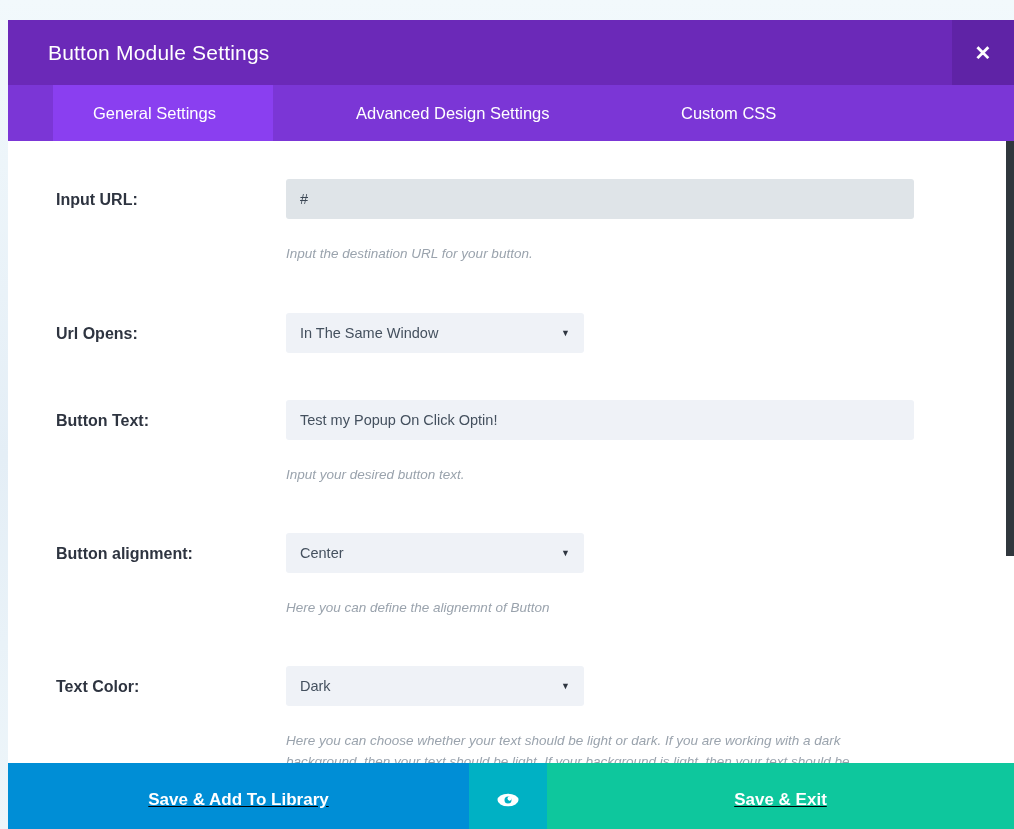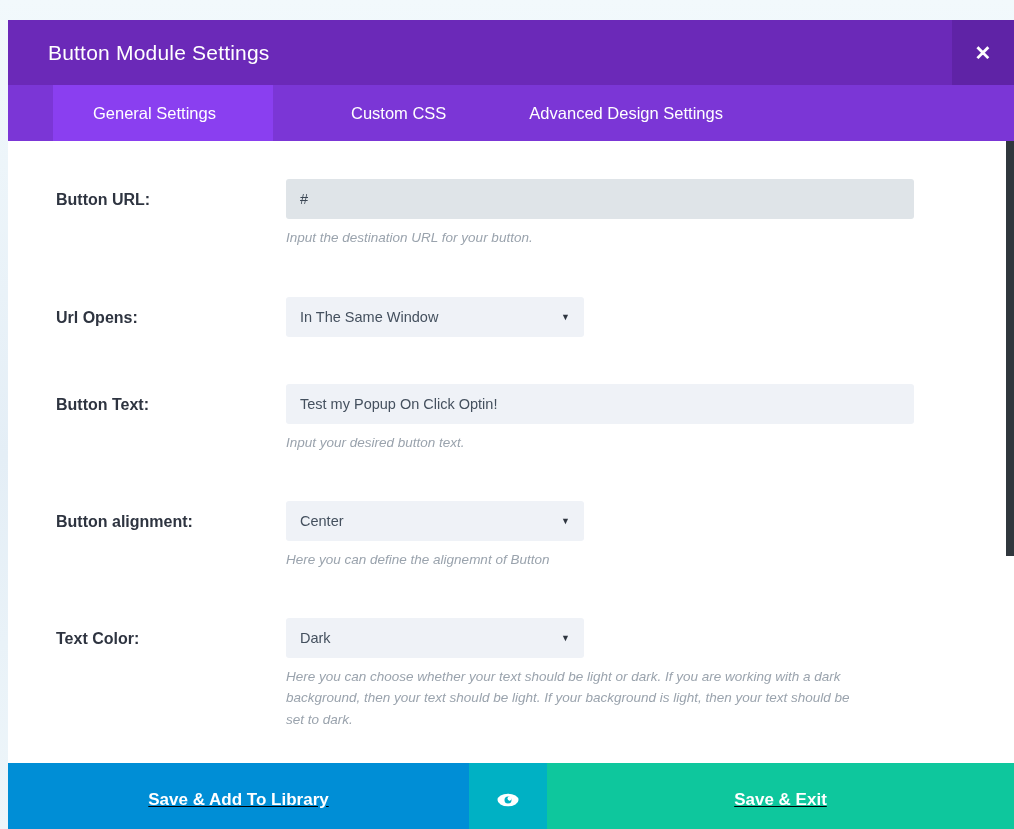"Custom CSS" div.tab { order: before "Advanced Design Settings" -> after "Advanced Design Settings" }
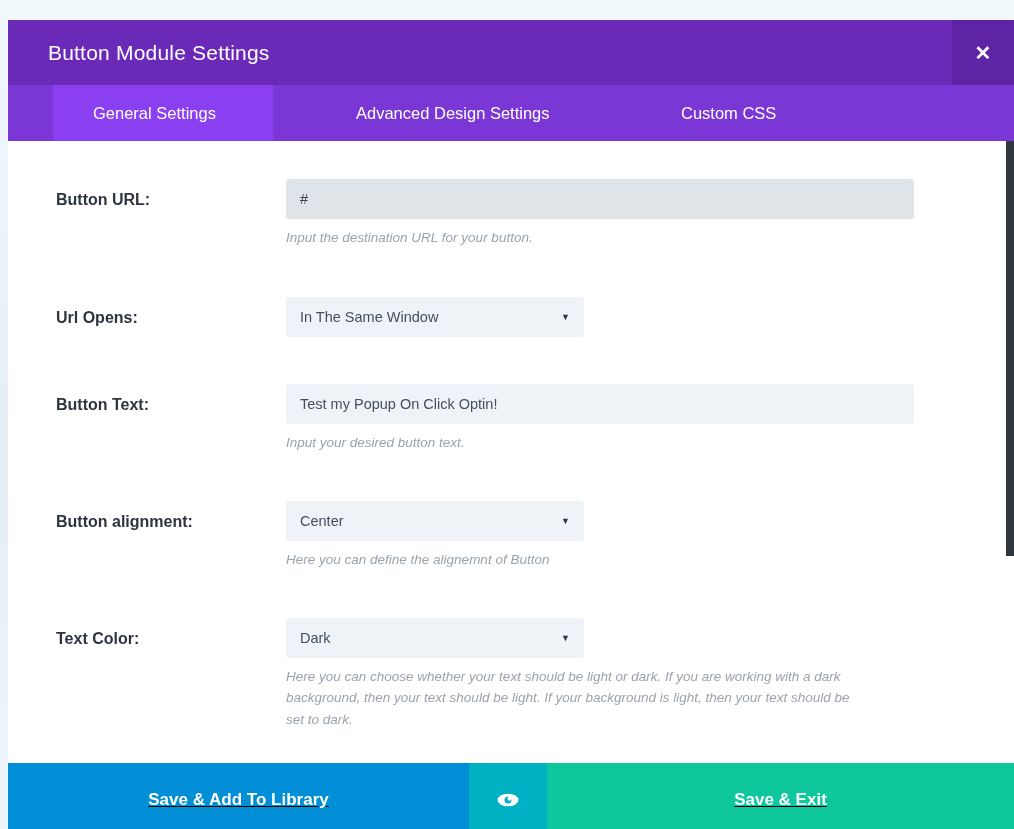"Button URL:" div.field-label { text: Button -> Input }
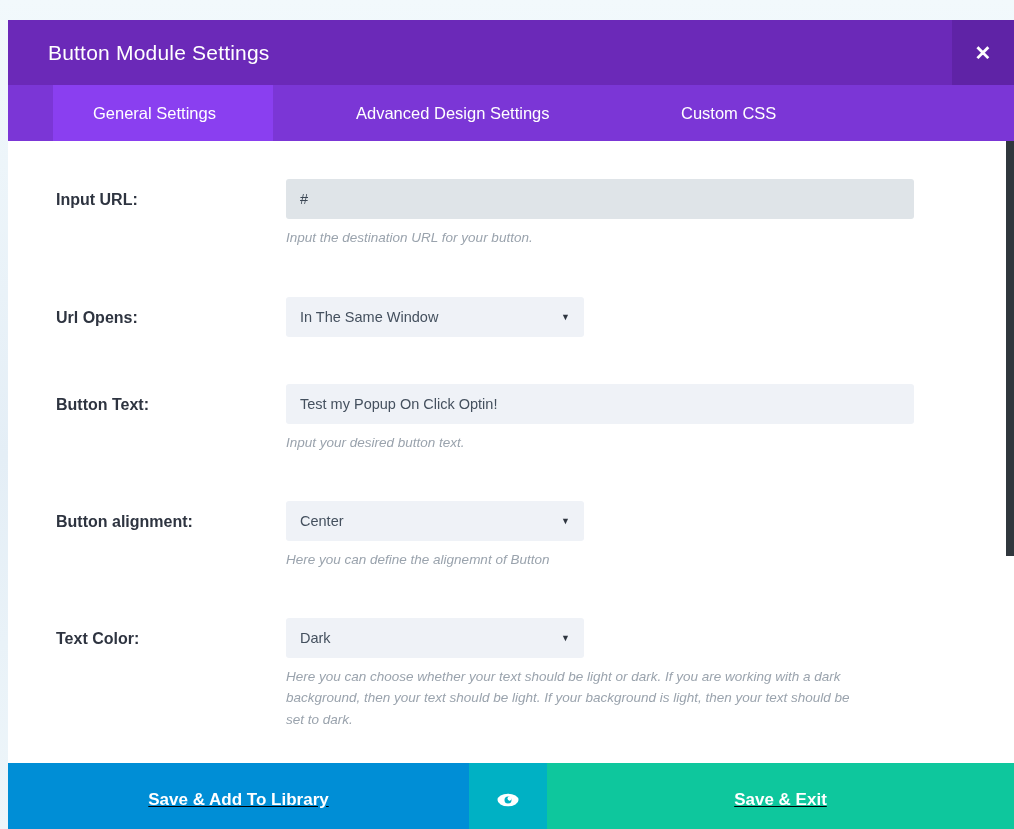"Input the destination URL for" .field-desc { margin-top: 8px -> 24px }
